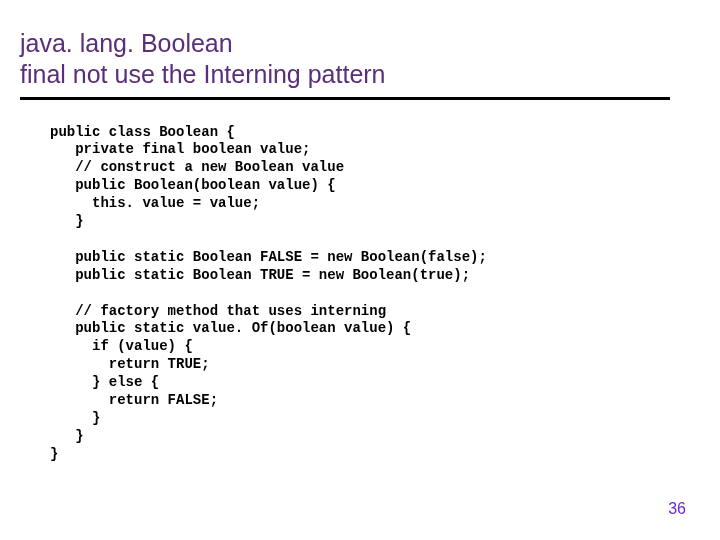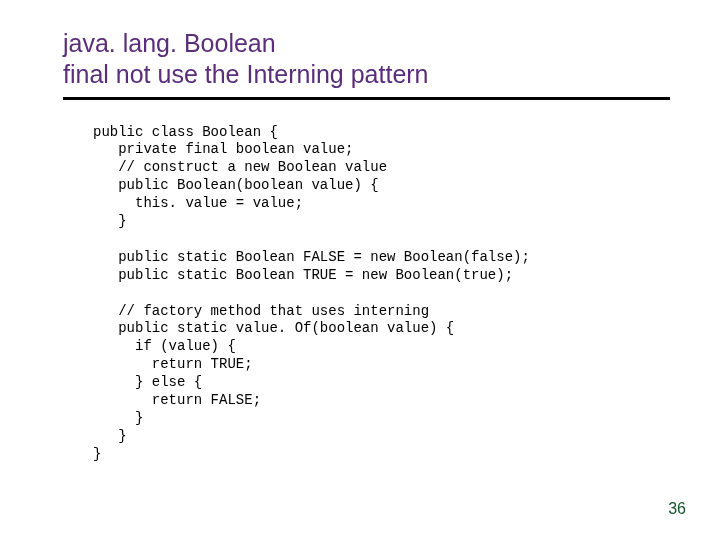"java. lang. Boolean" .slide { padding: 28px 50px 0 63px -> 28px 50px 0 20px }
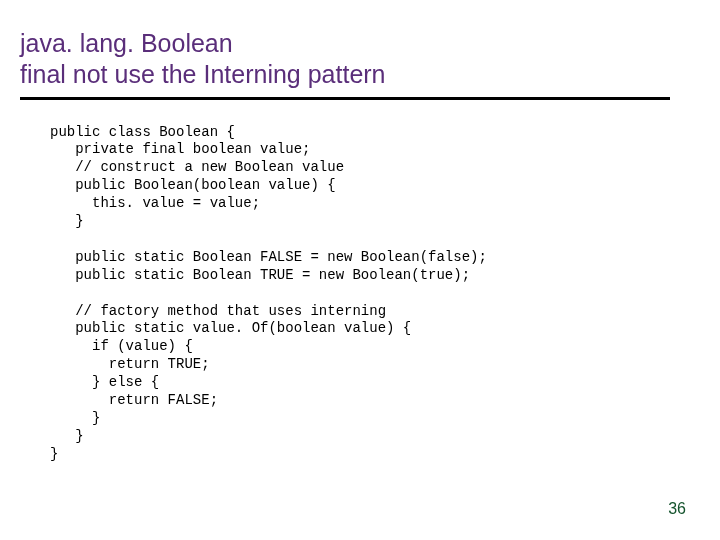"public class Boolean {" pre.code { font-weight: normal -> bold }
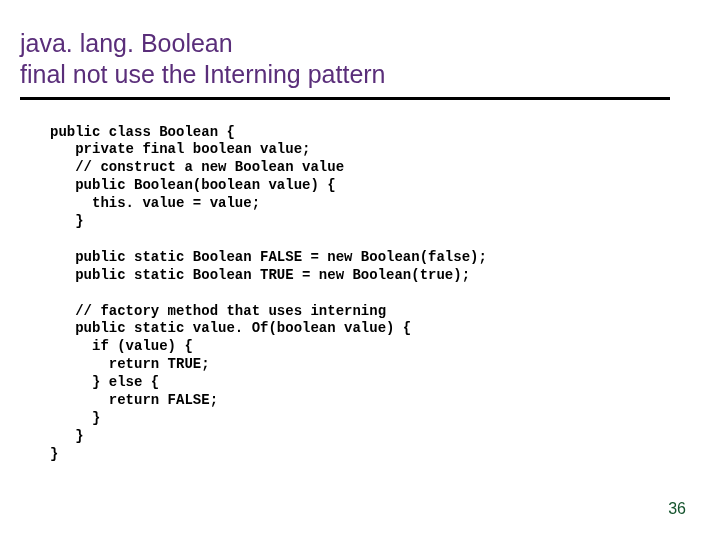"36" .page-num { color: #14532d -> #6d28d9 }
